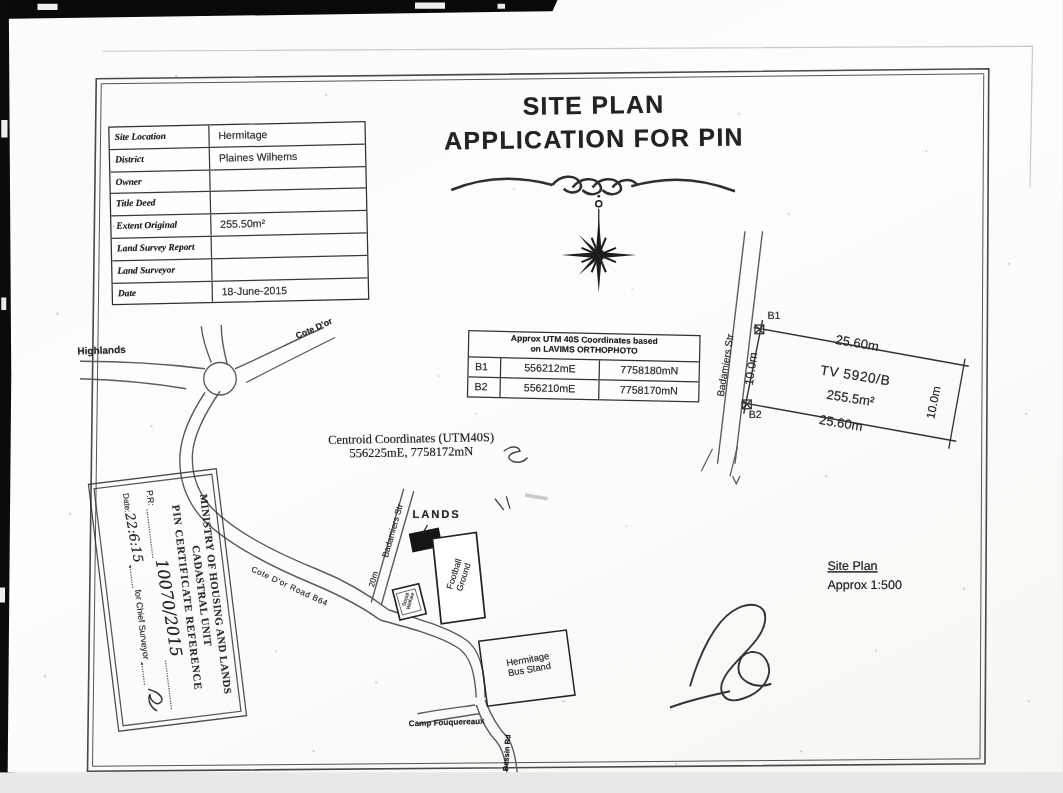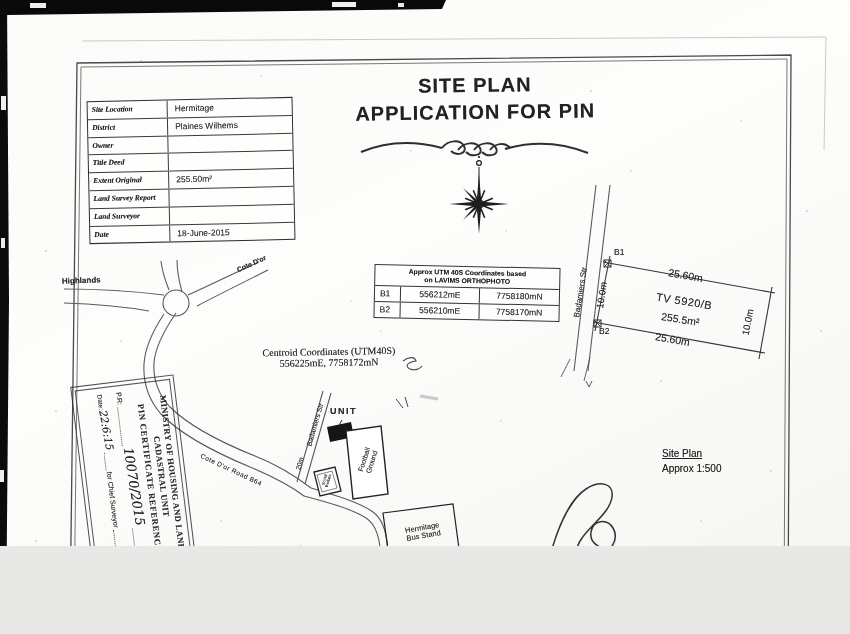"SITE PLAN" .page { height: 546px -> 618px }
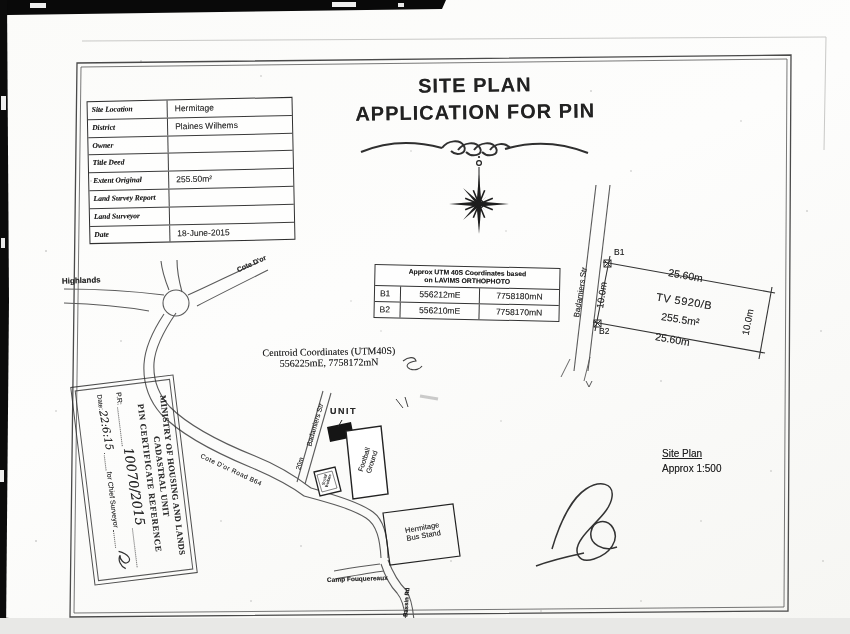"UNIT" div.lbl { text: UNIT -> LANDS }
